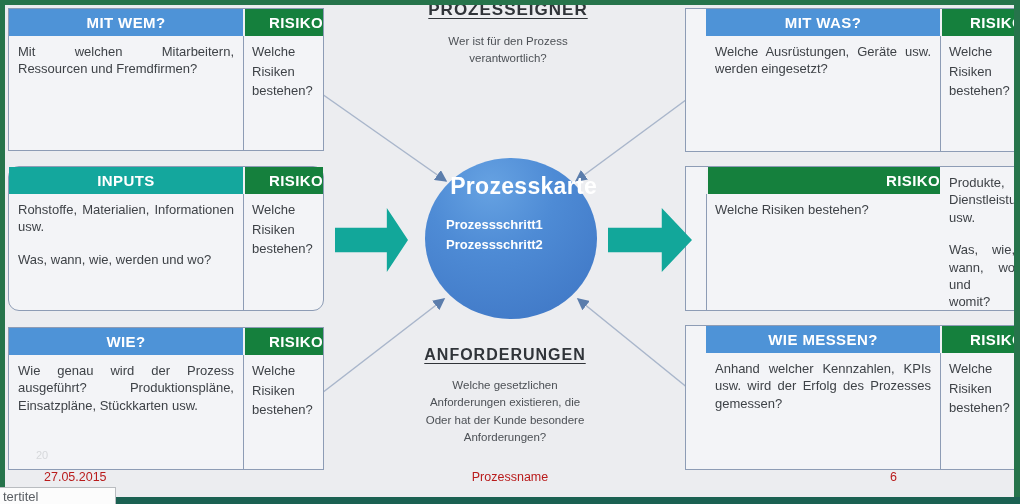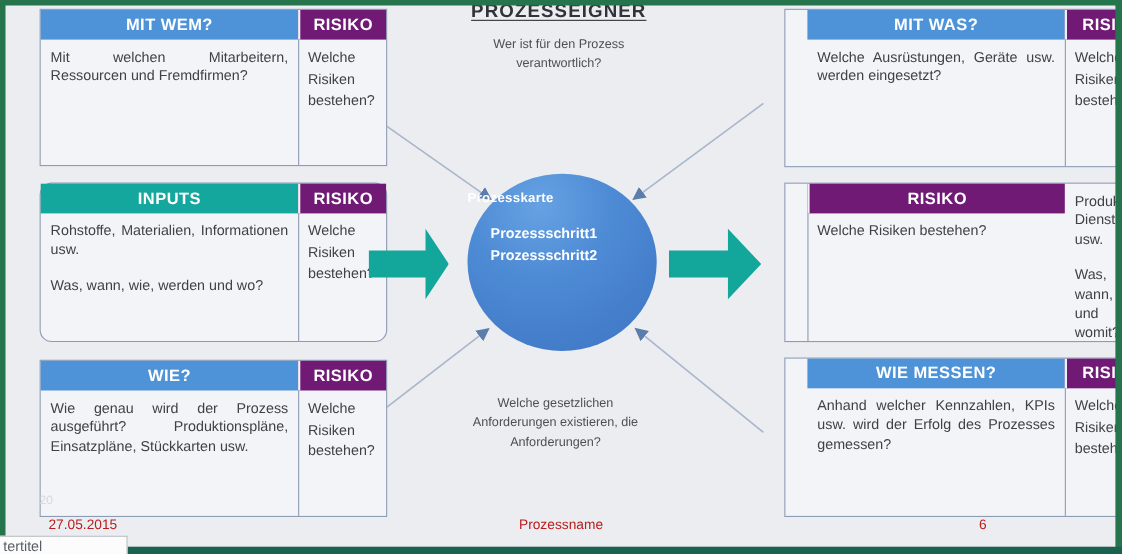"MIT WEM?" .box { margin-left: 28px -> none }
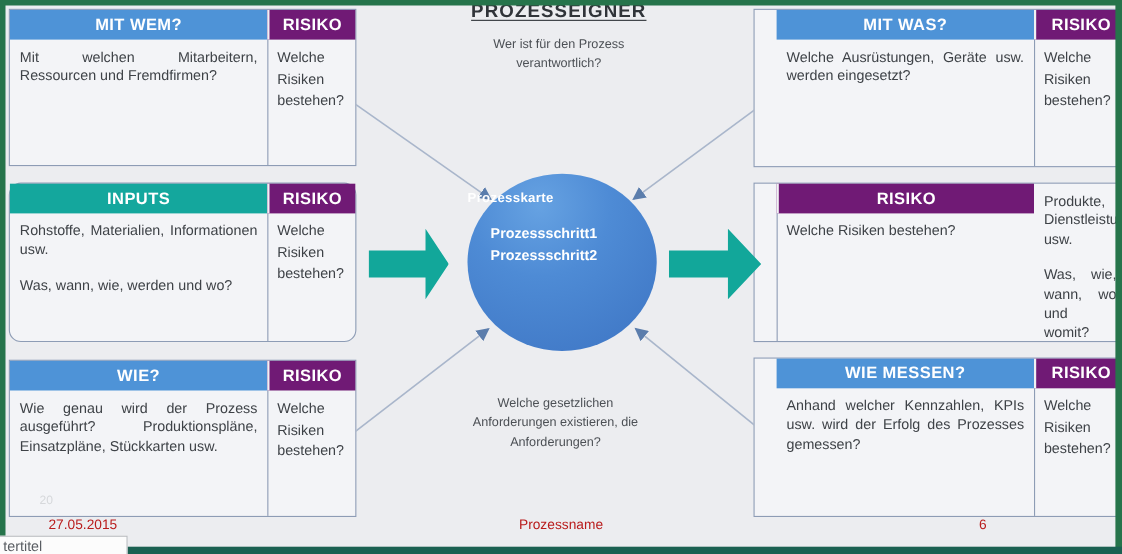"RISIKO" .h-risk { background: #701a75 -> #15803d; text-align: none -> right }
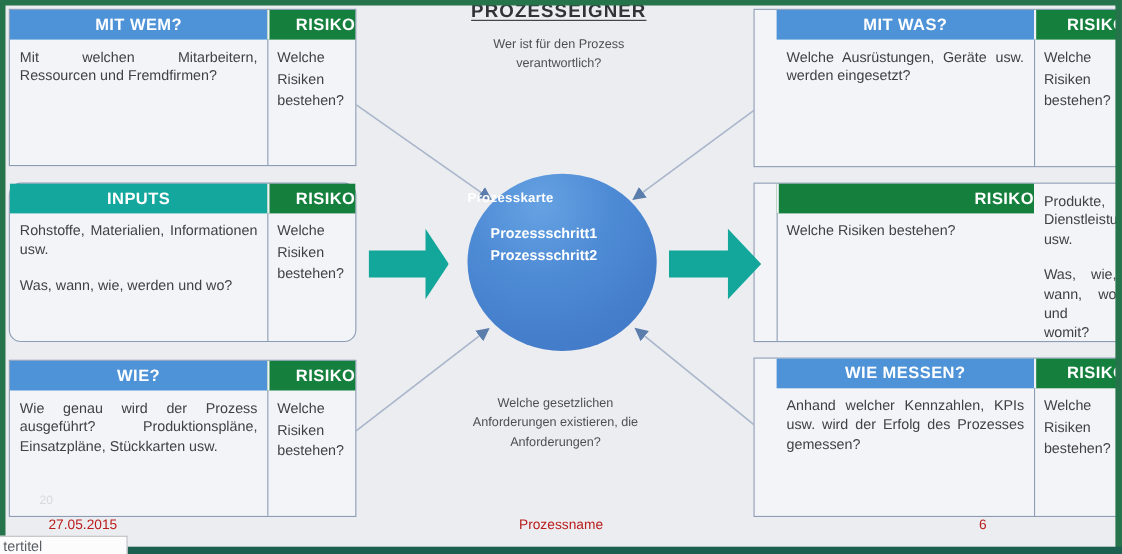"Prozesskarte" .circle-title { font-size: 12px -> 23px; text-align: left -> right }
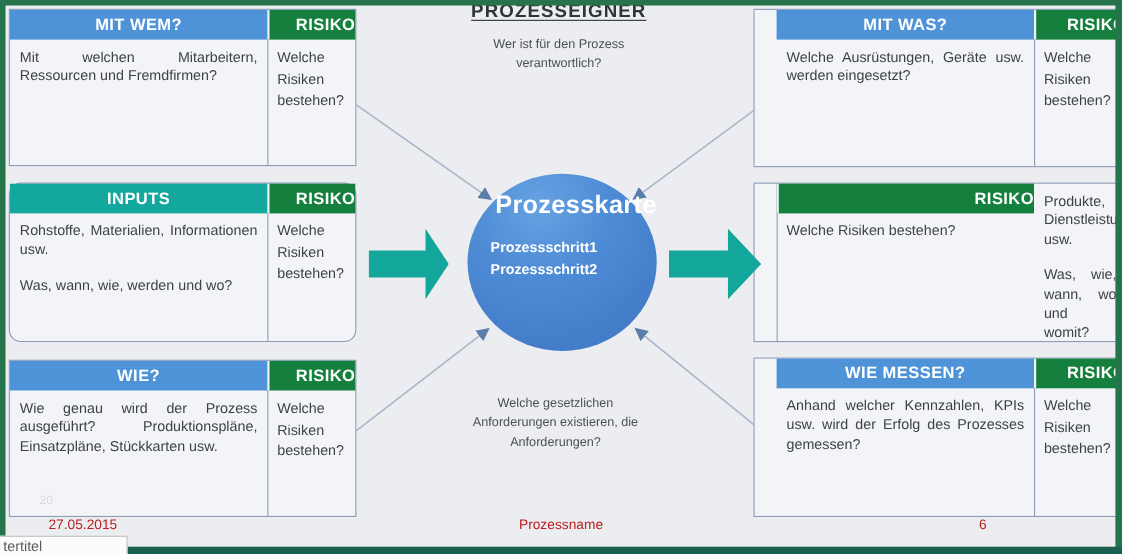"ANFORDERUNGEN" div.ctitle { html: none -> <div>ANFORDERUNGEN</div> }
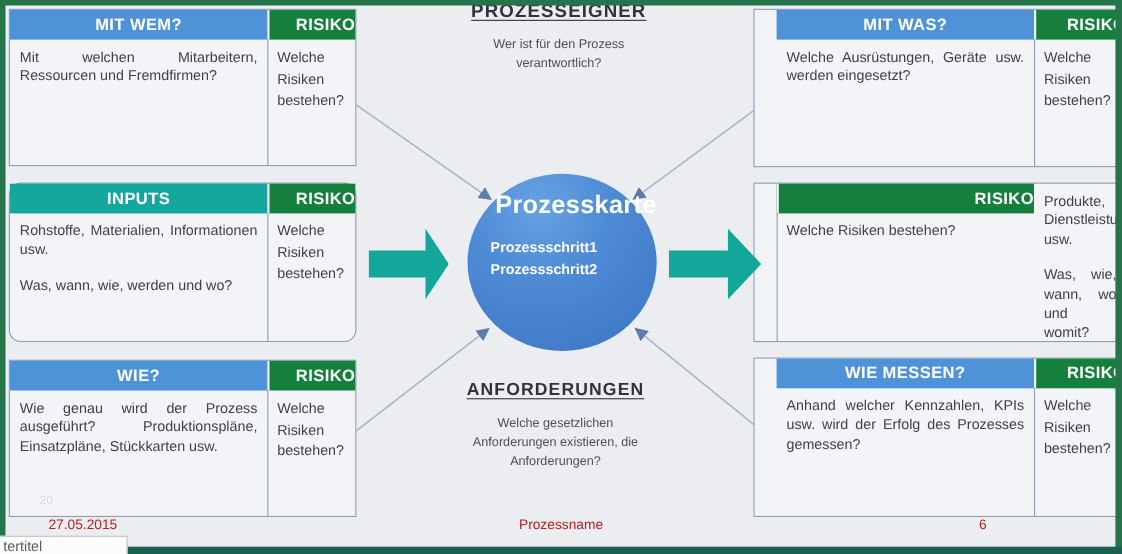"Oder hat der Kunde besondere" div { html: none -> <div>Oder hat der Kunde besondere</div> }
